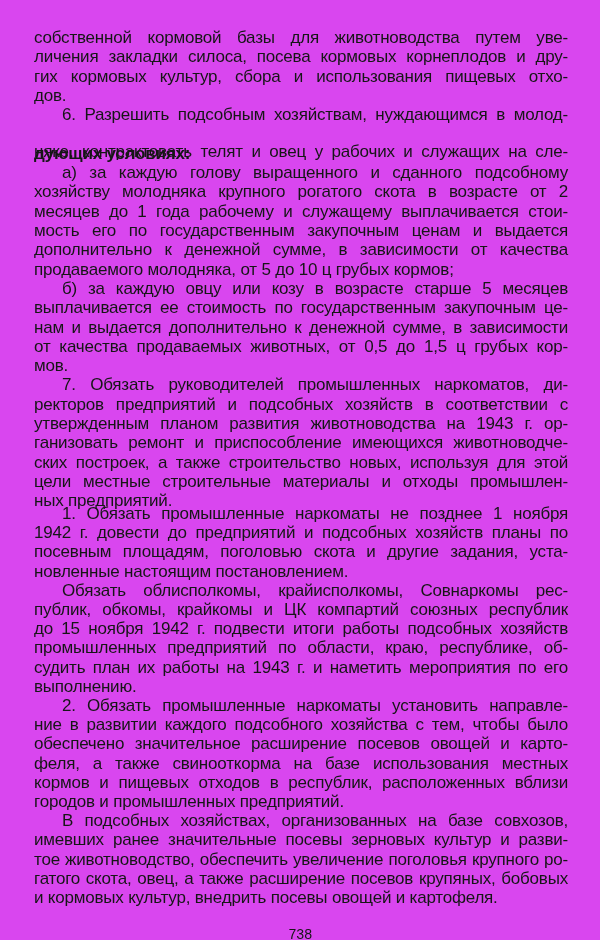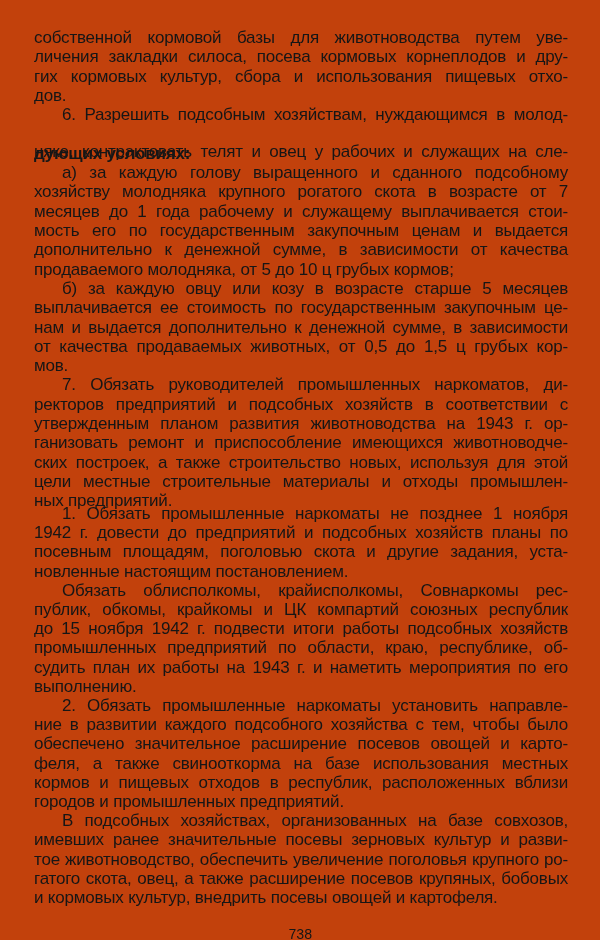"собственной кормовой базы для" .page { background: #c2410c -> #d946ef }
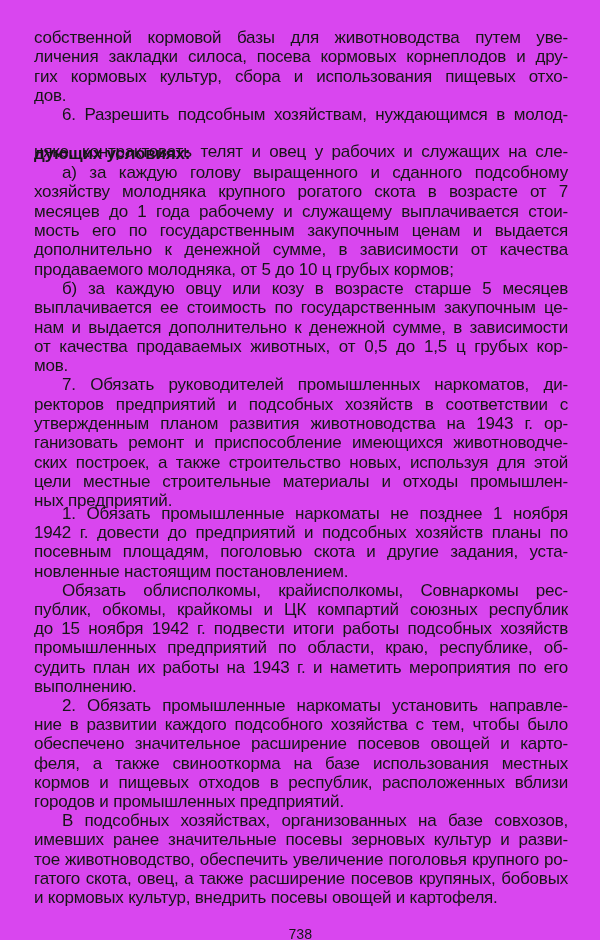"хозяйству молодняка крупного рогатого" span.inner { text: 7 -> 2 }
